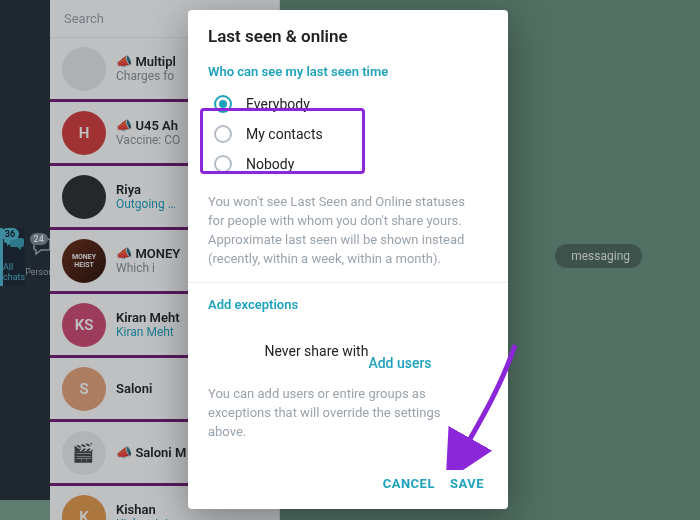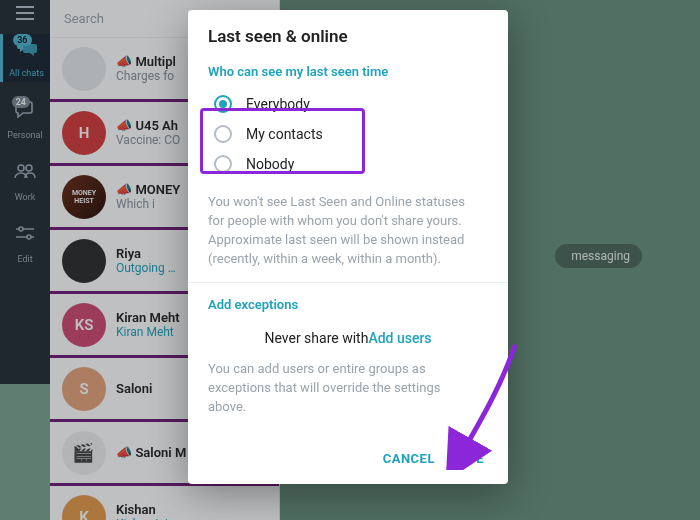"36" .rail { flex-direction: column -> row; height: 384px -> 500px }
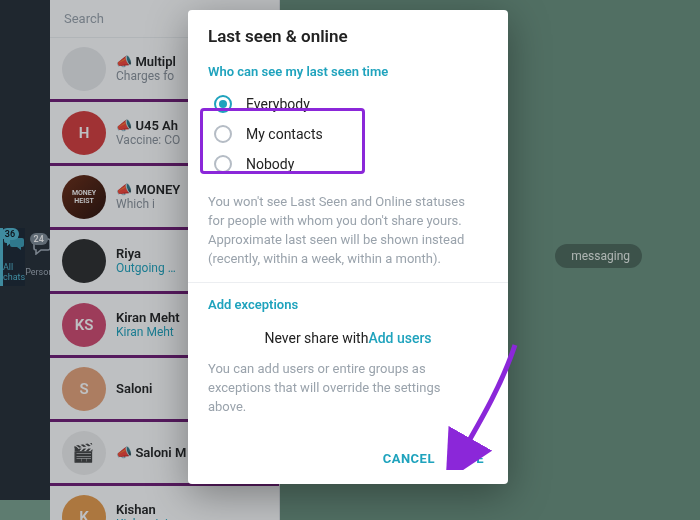"MONEY HEIST" div.chat { order: before "Riya" -> after "Riya" }
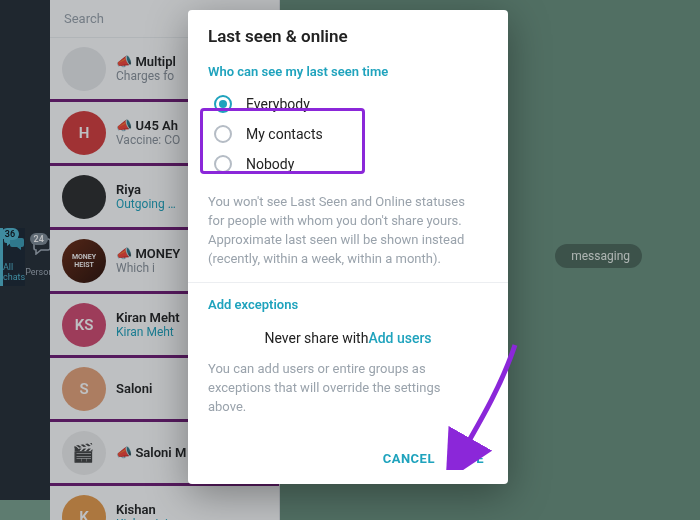"Add users" .row2 .rhs { margin-top: none -> 25px }
